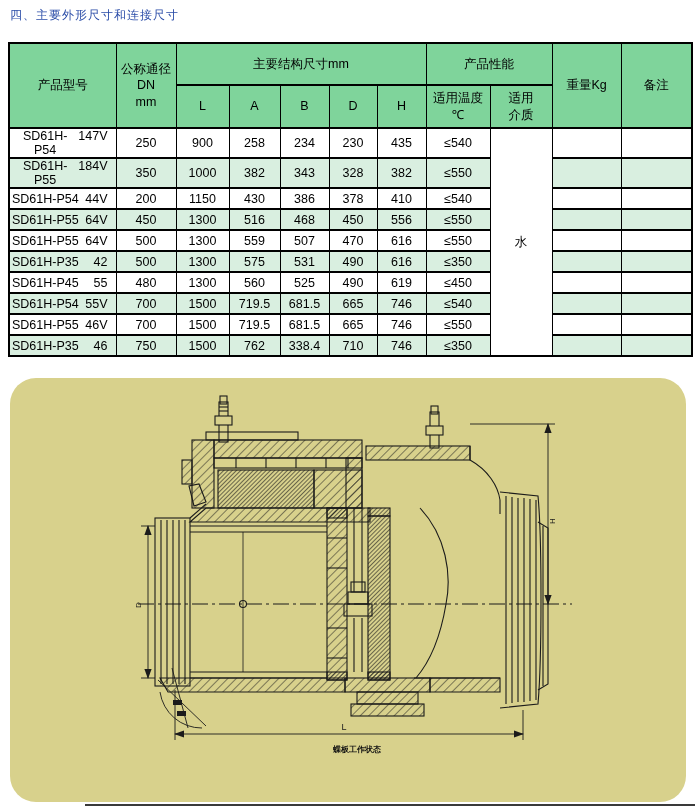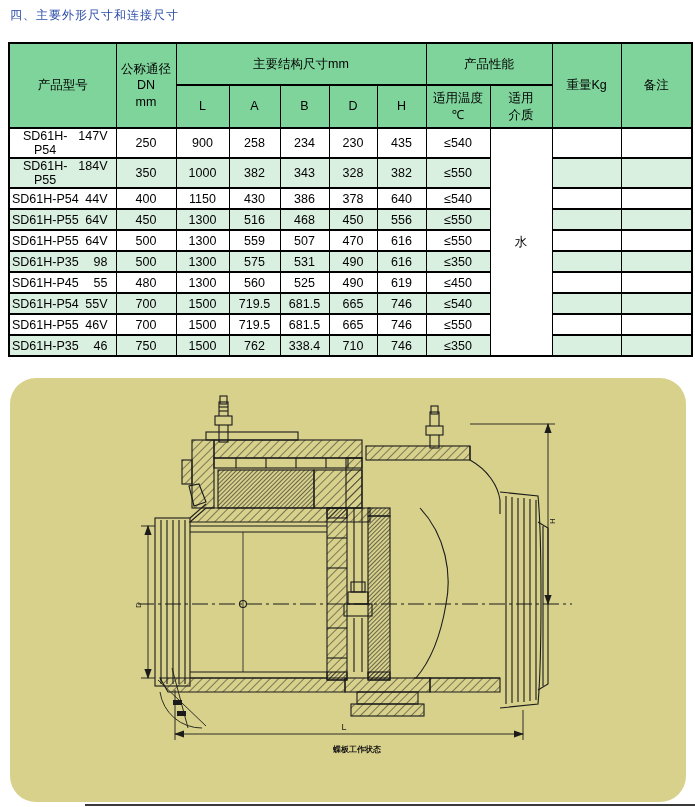"400" td { text: 400 -> 200 }
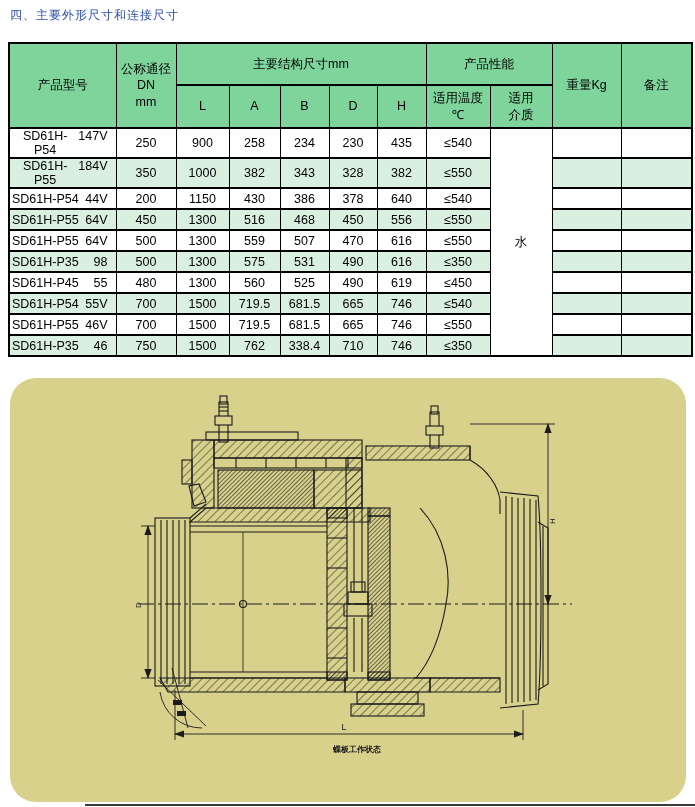"640" td { text: 640 -> 410 }
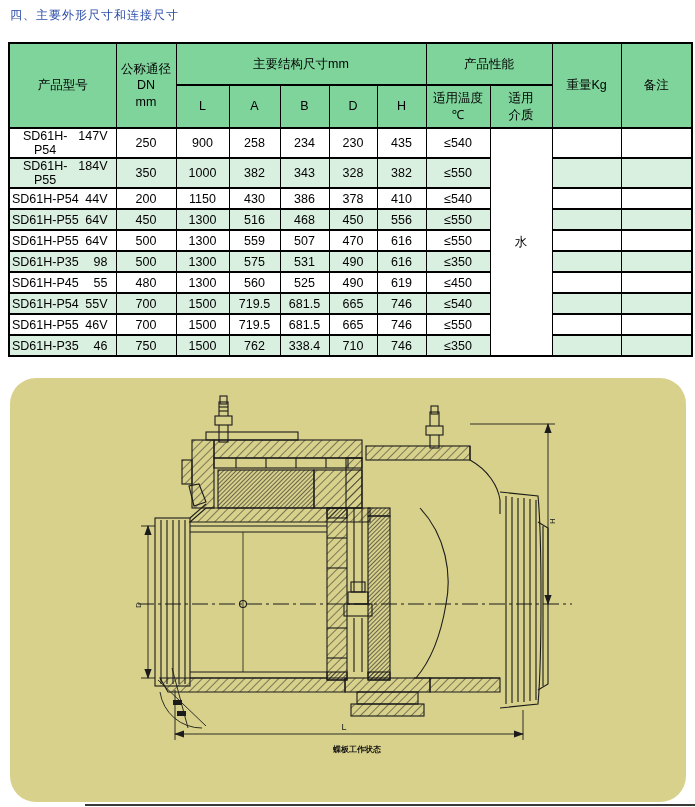"98" span { text: 98 -> 42 }
